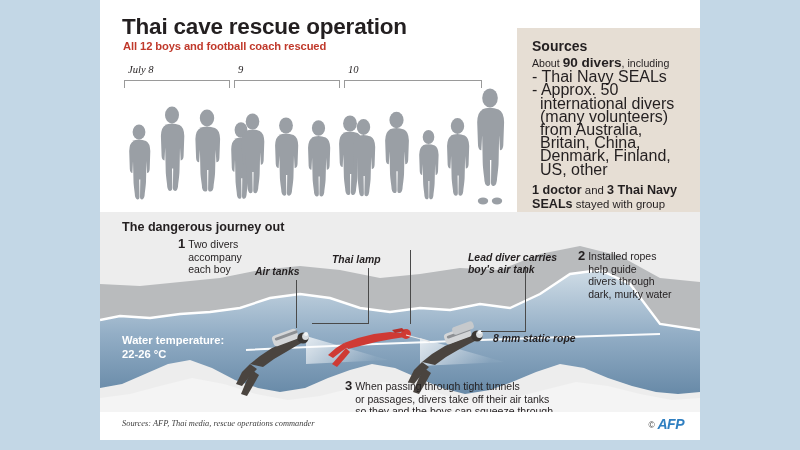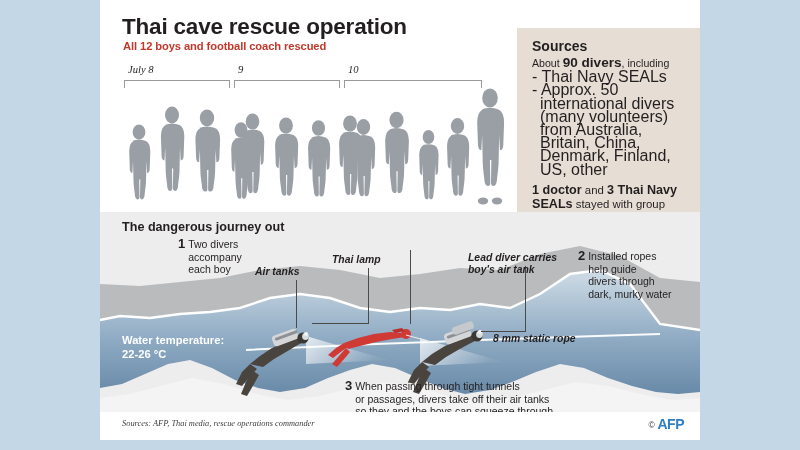"AFP" .afp .logo { font-style: none -> italic }
